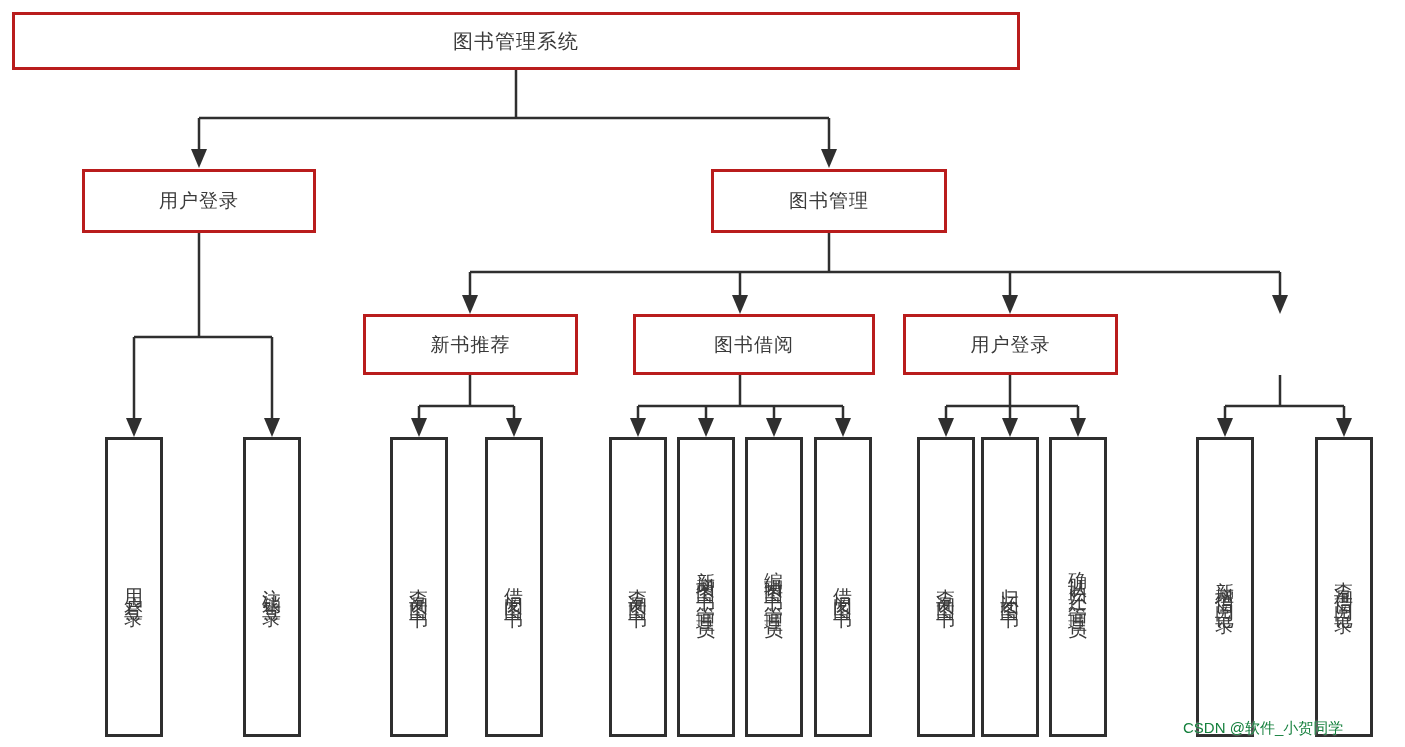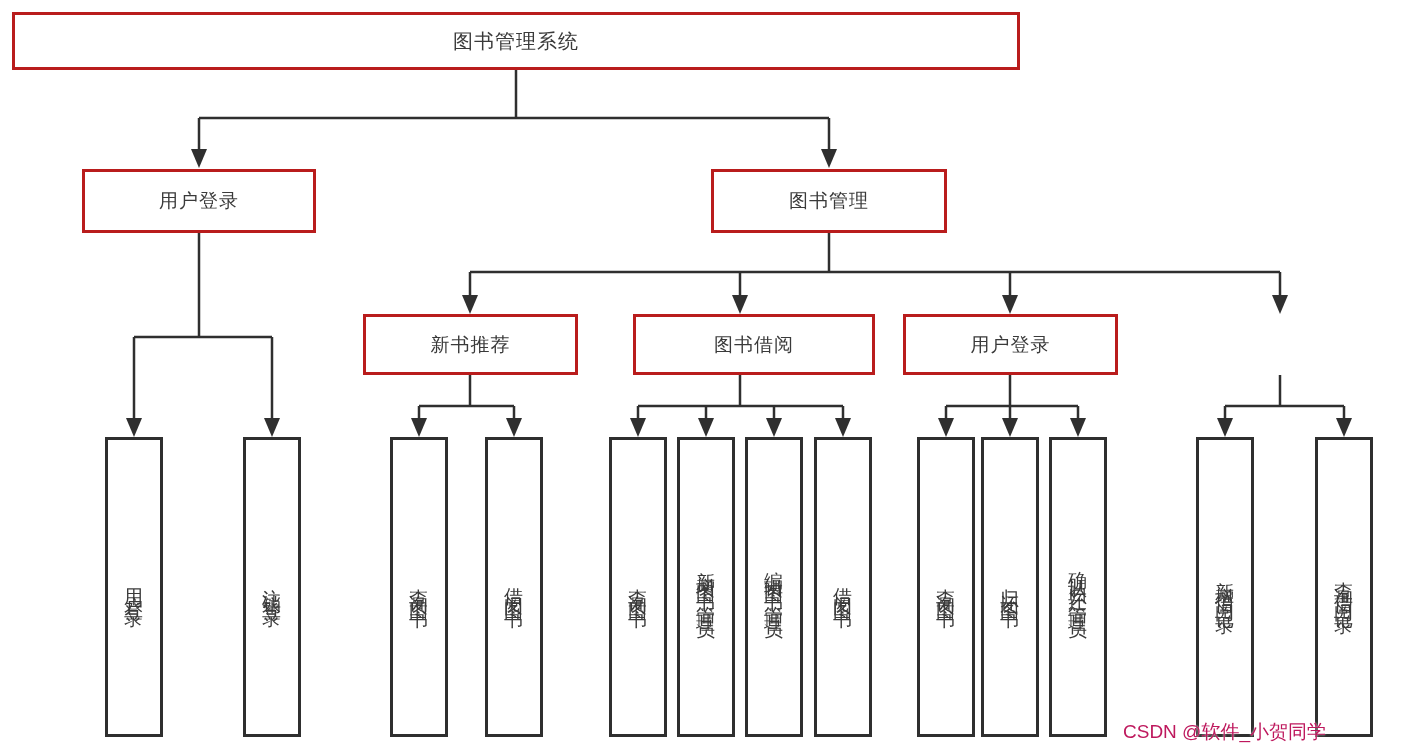"CSDN @软件_小贺同学" .watermark { color: #be185d -> #15803d; font-size: 19px -> 15px; left: 1123px -> 1183px }
